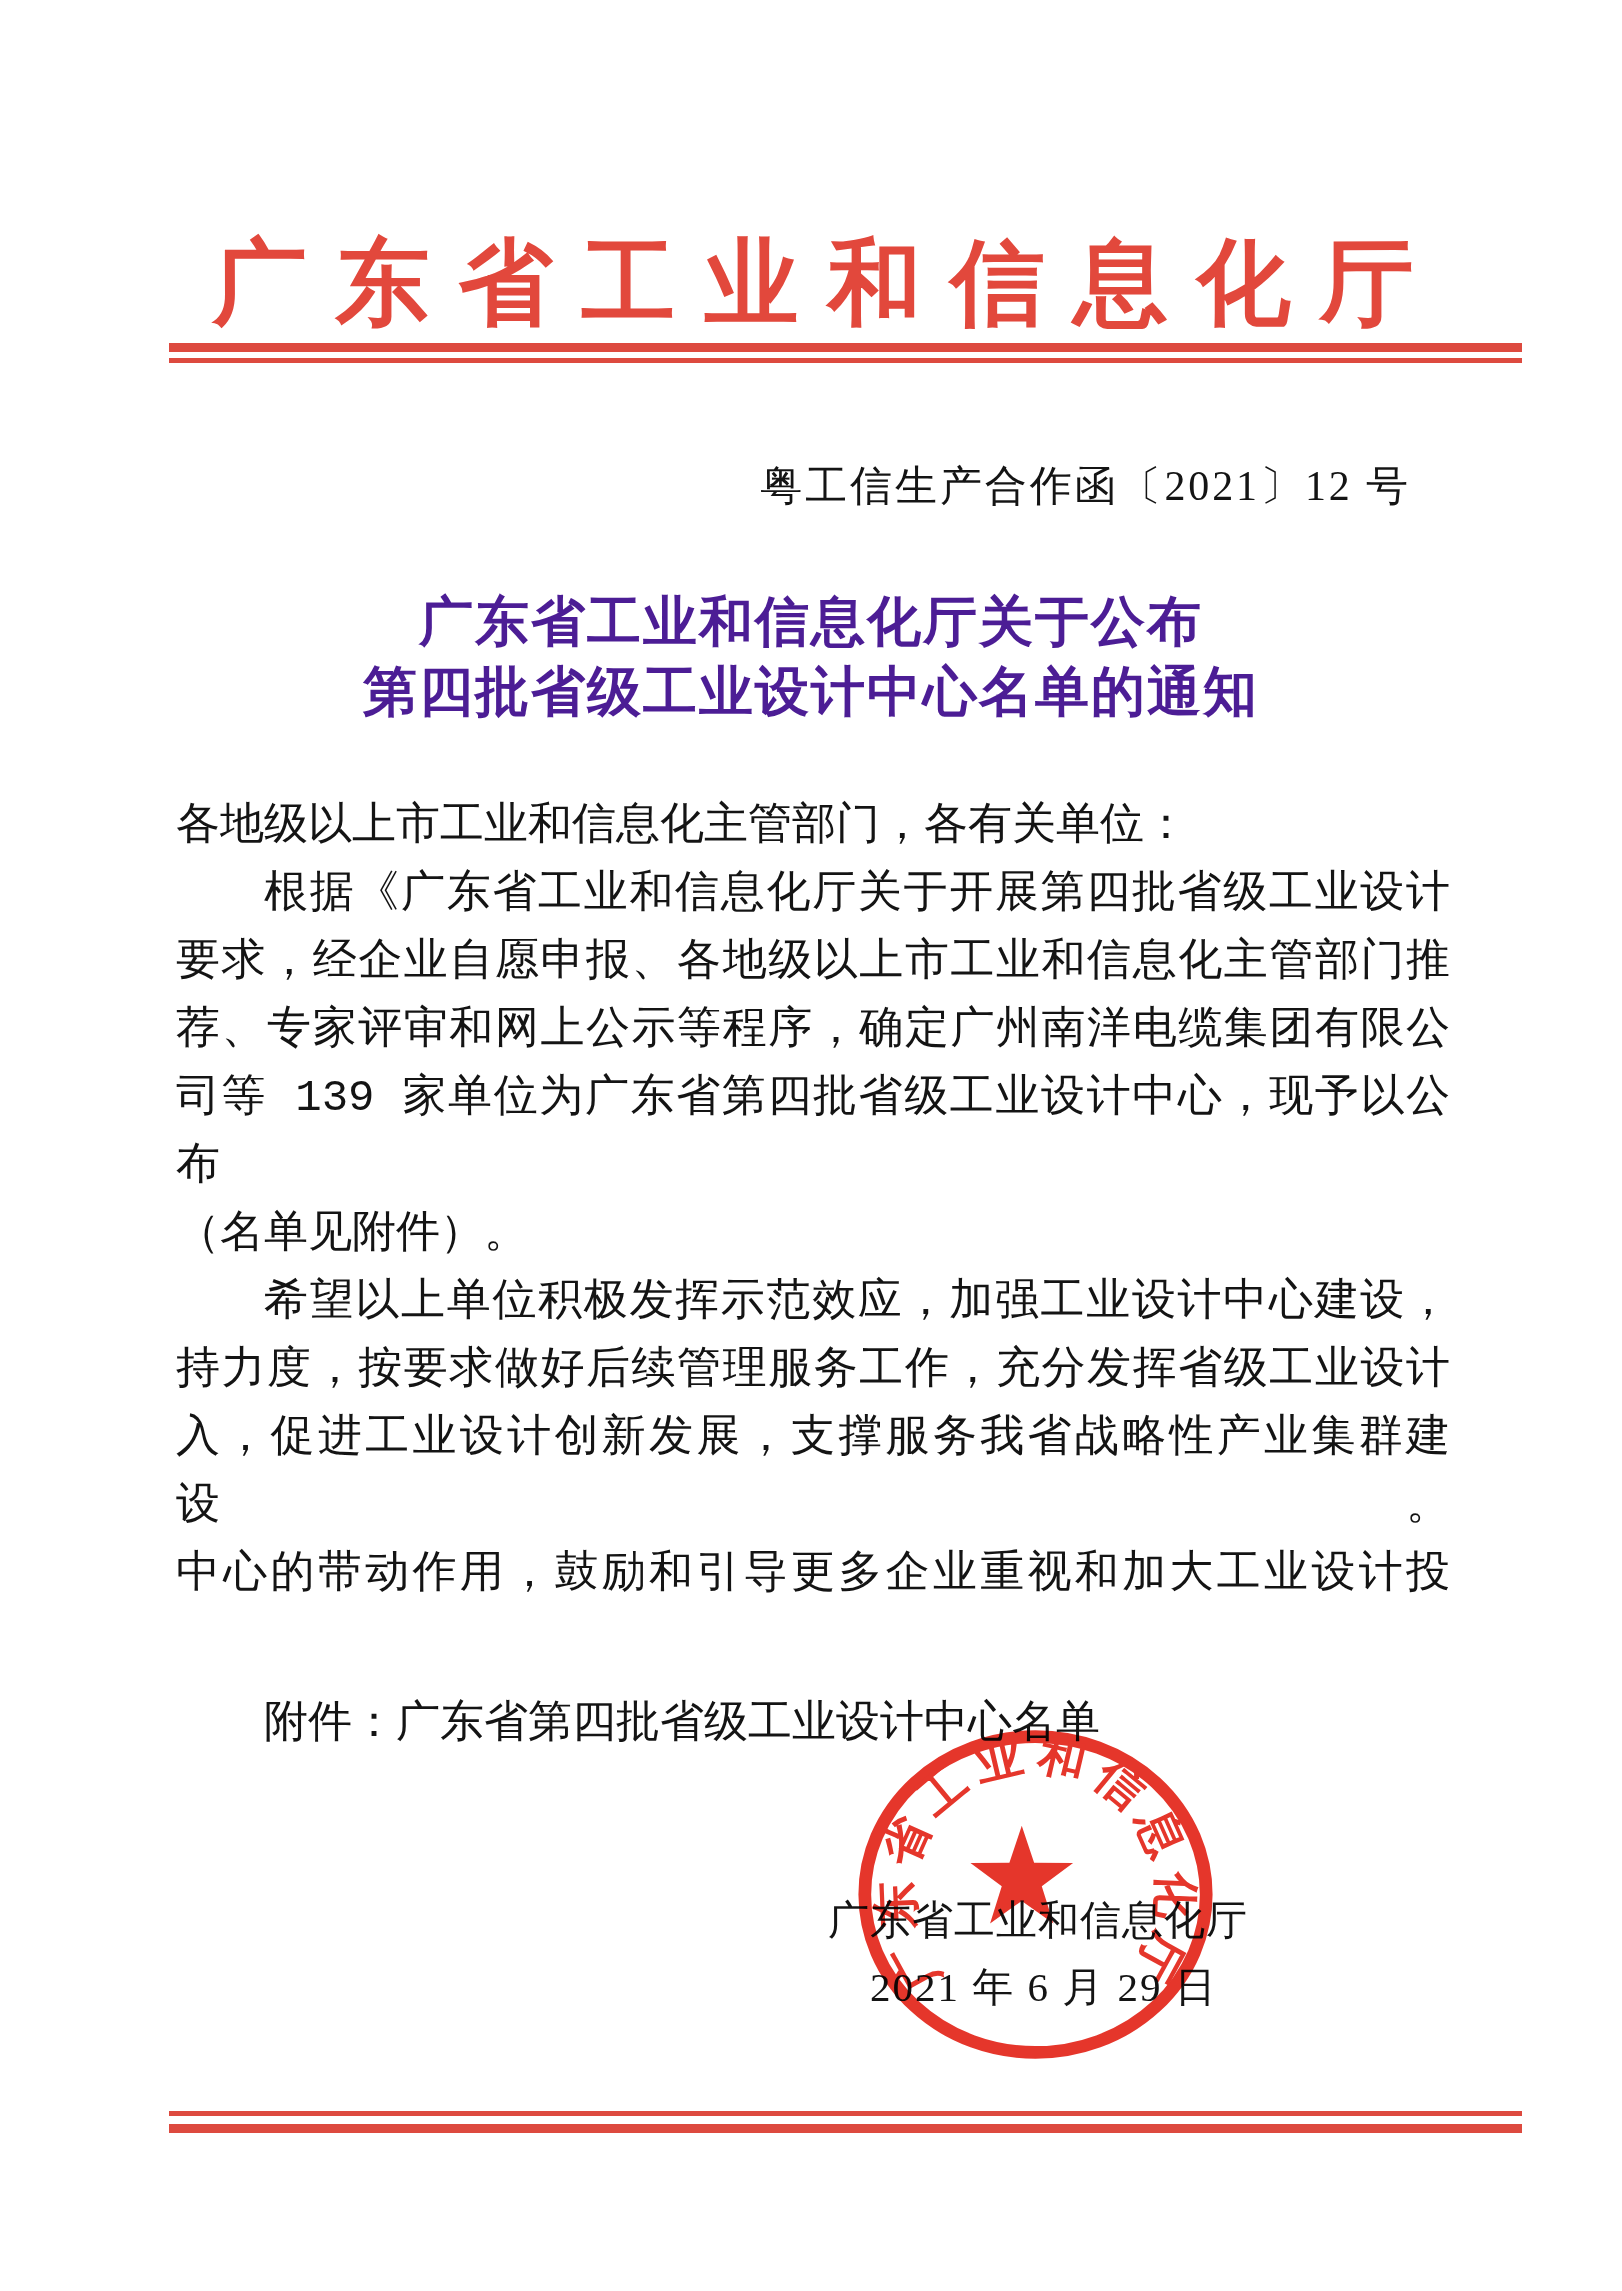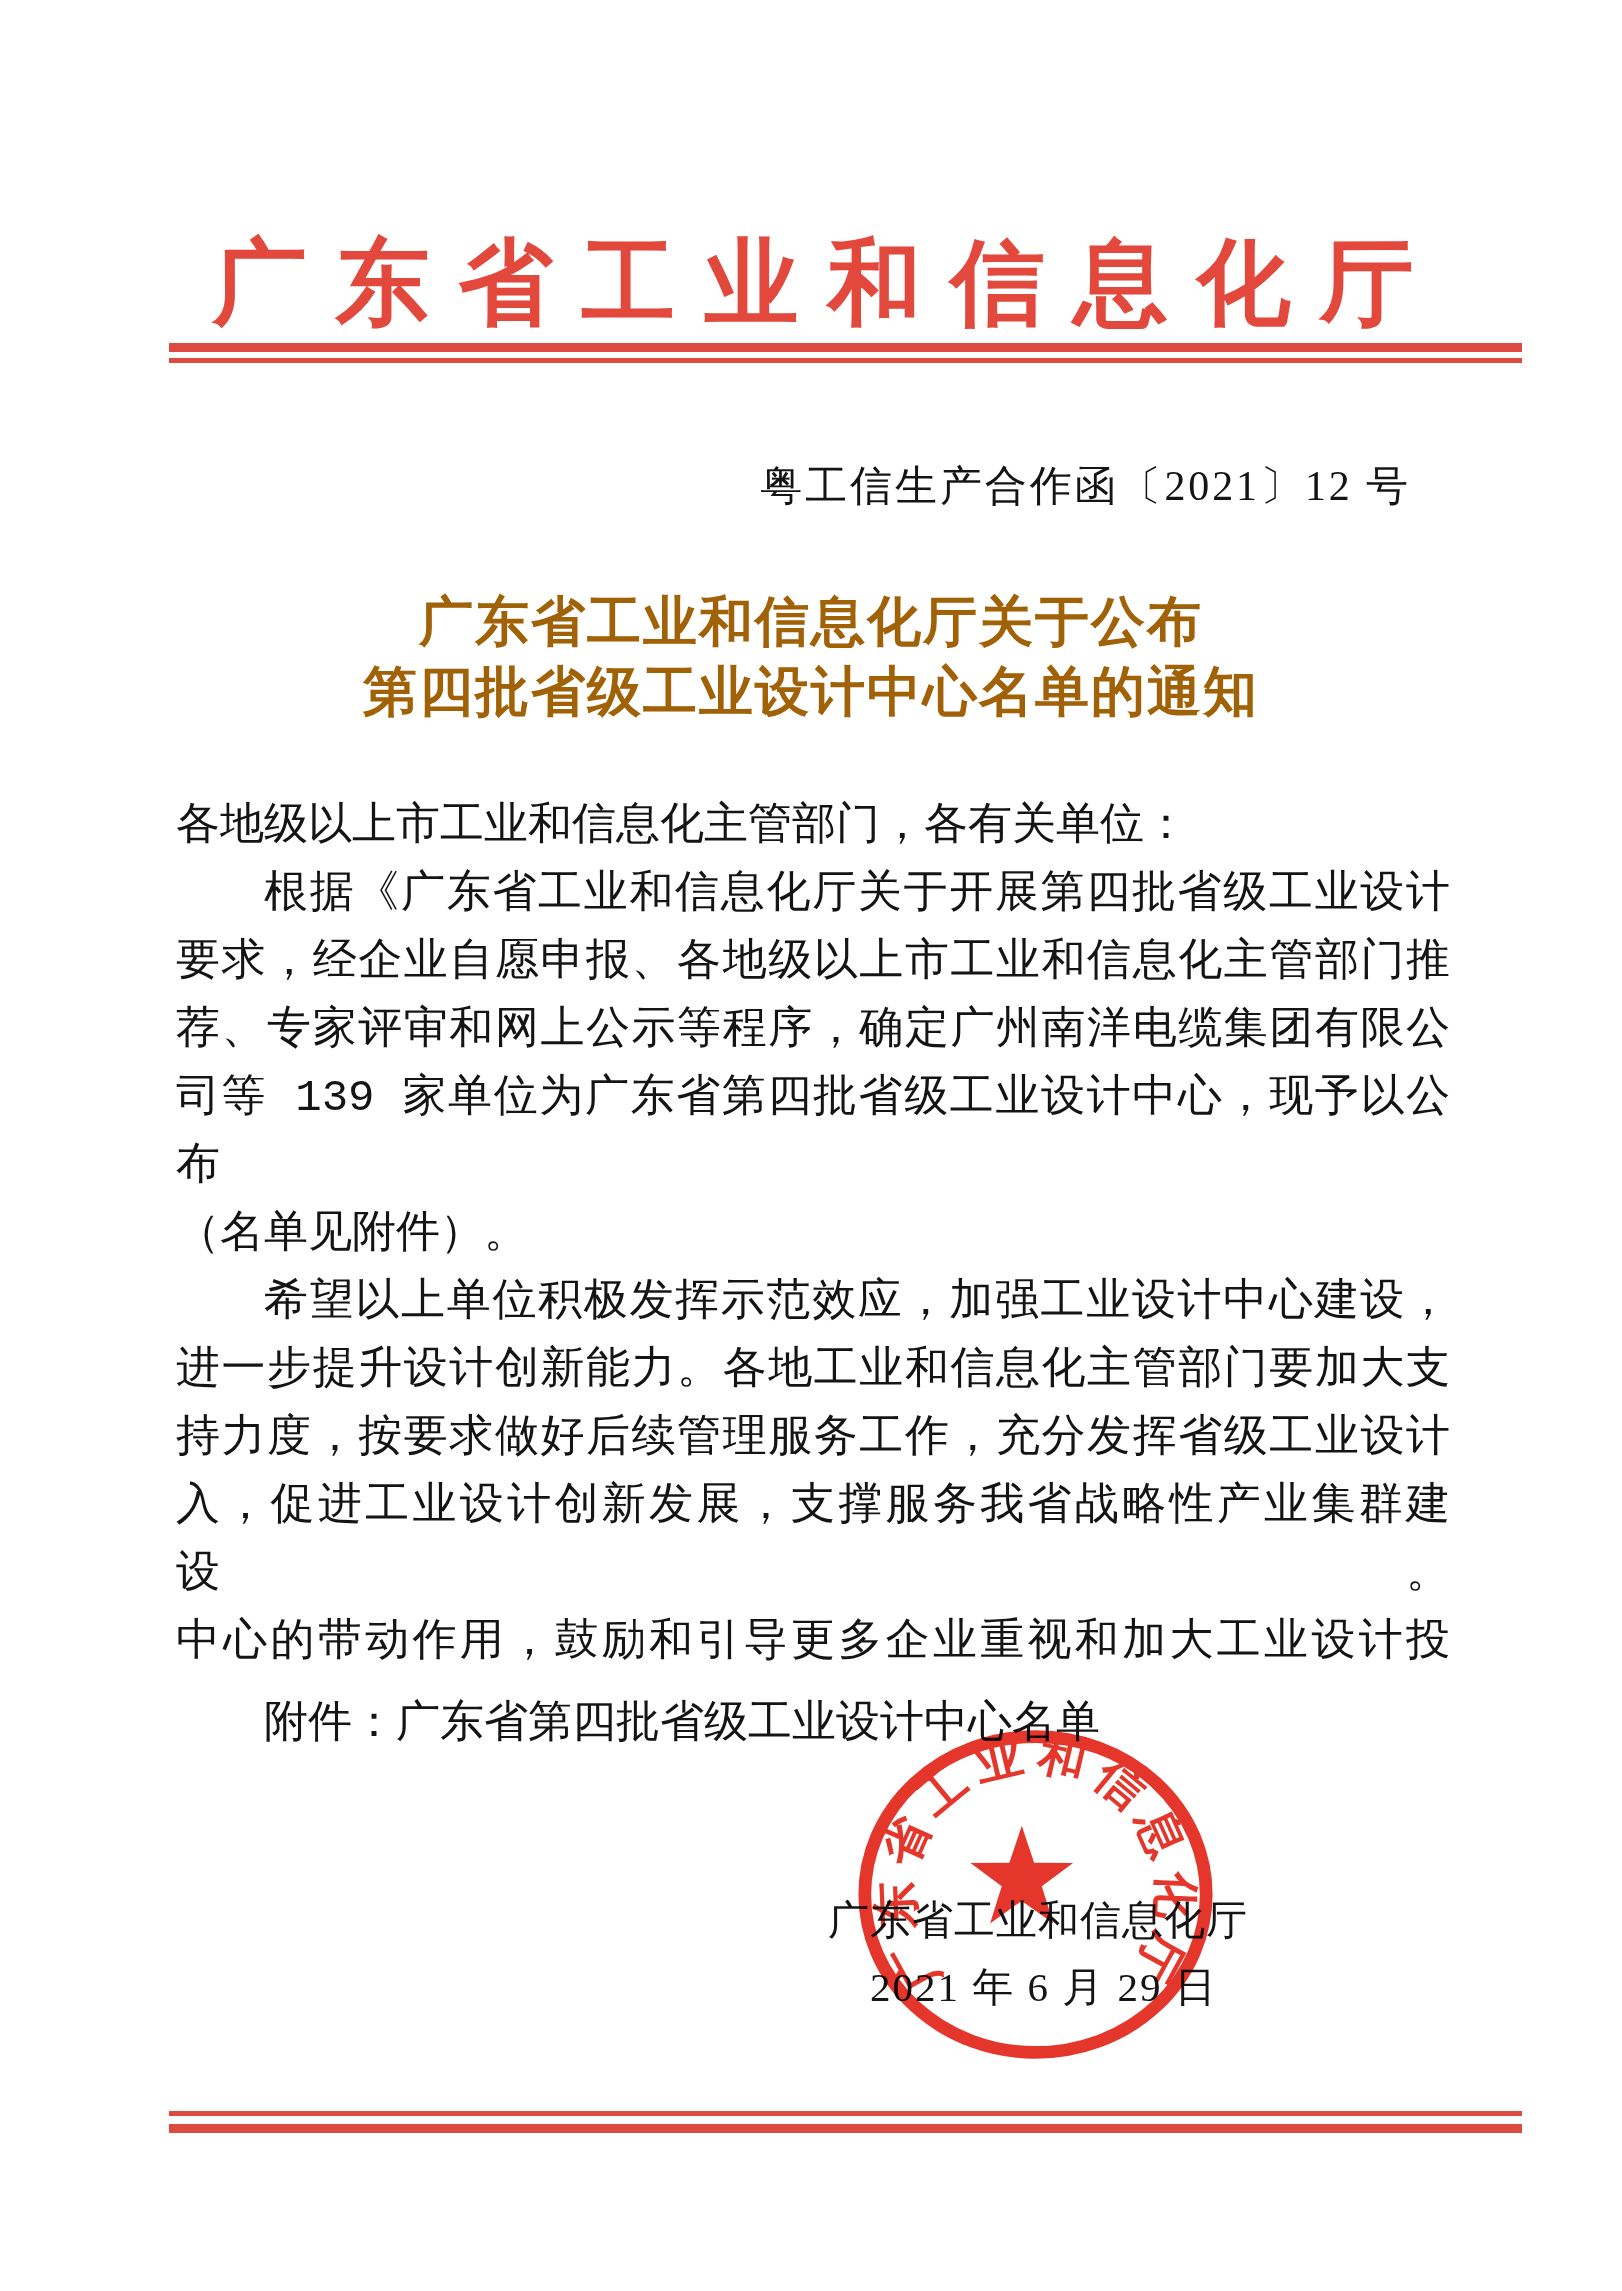"广东省工业和信息化厅关于公布" .title { color: #a16207 -> #4c1d95 }
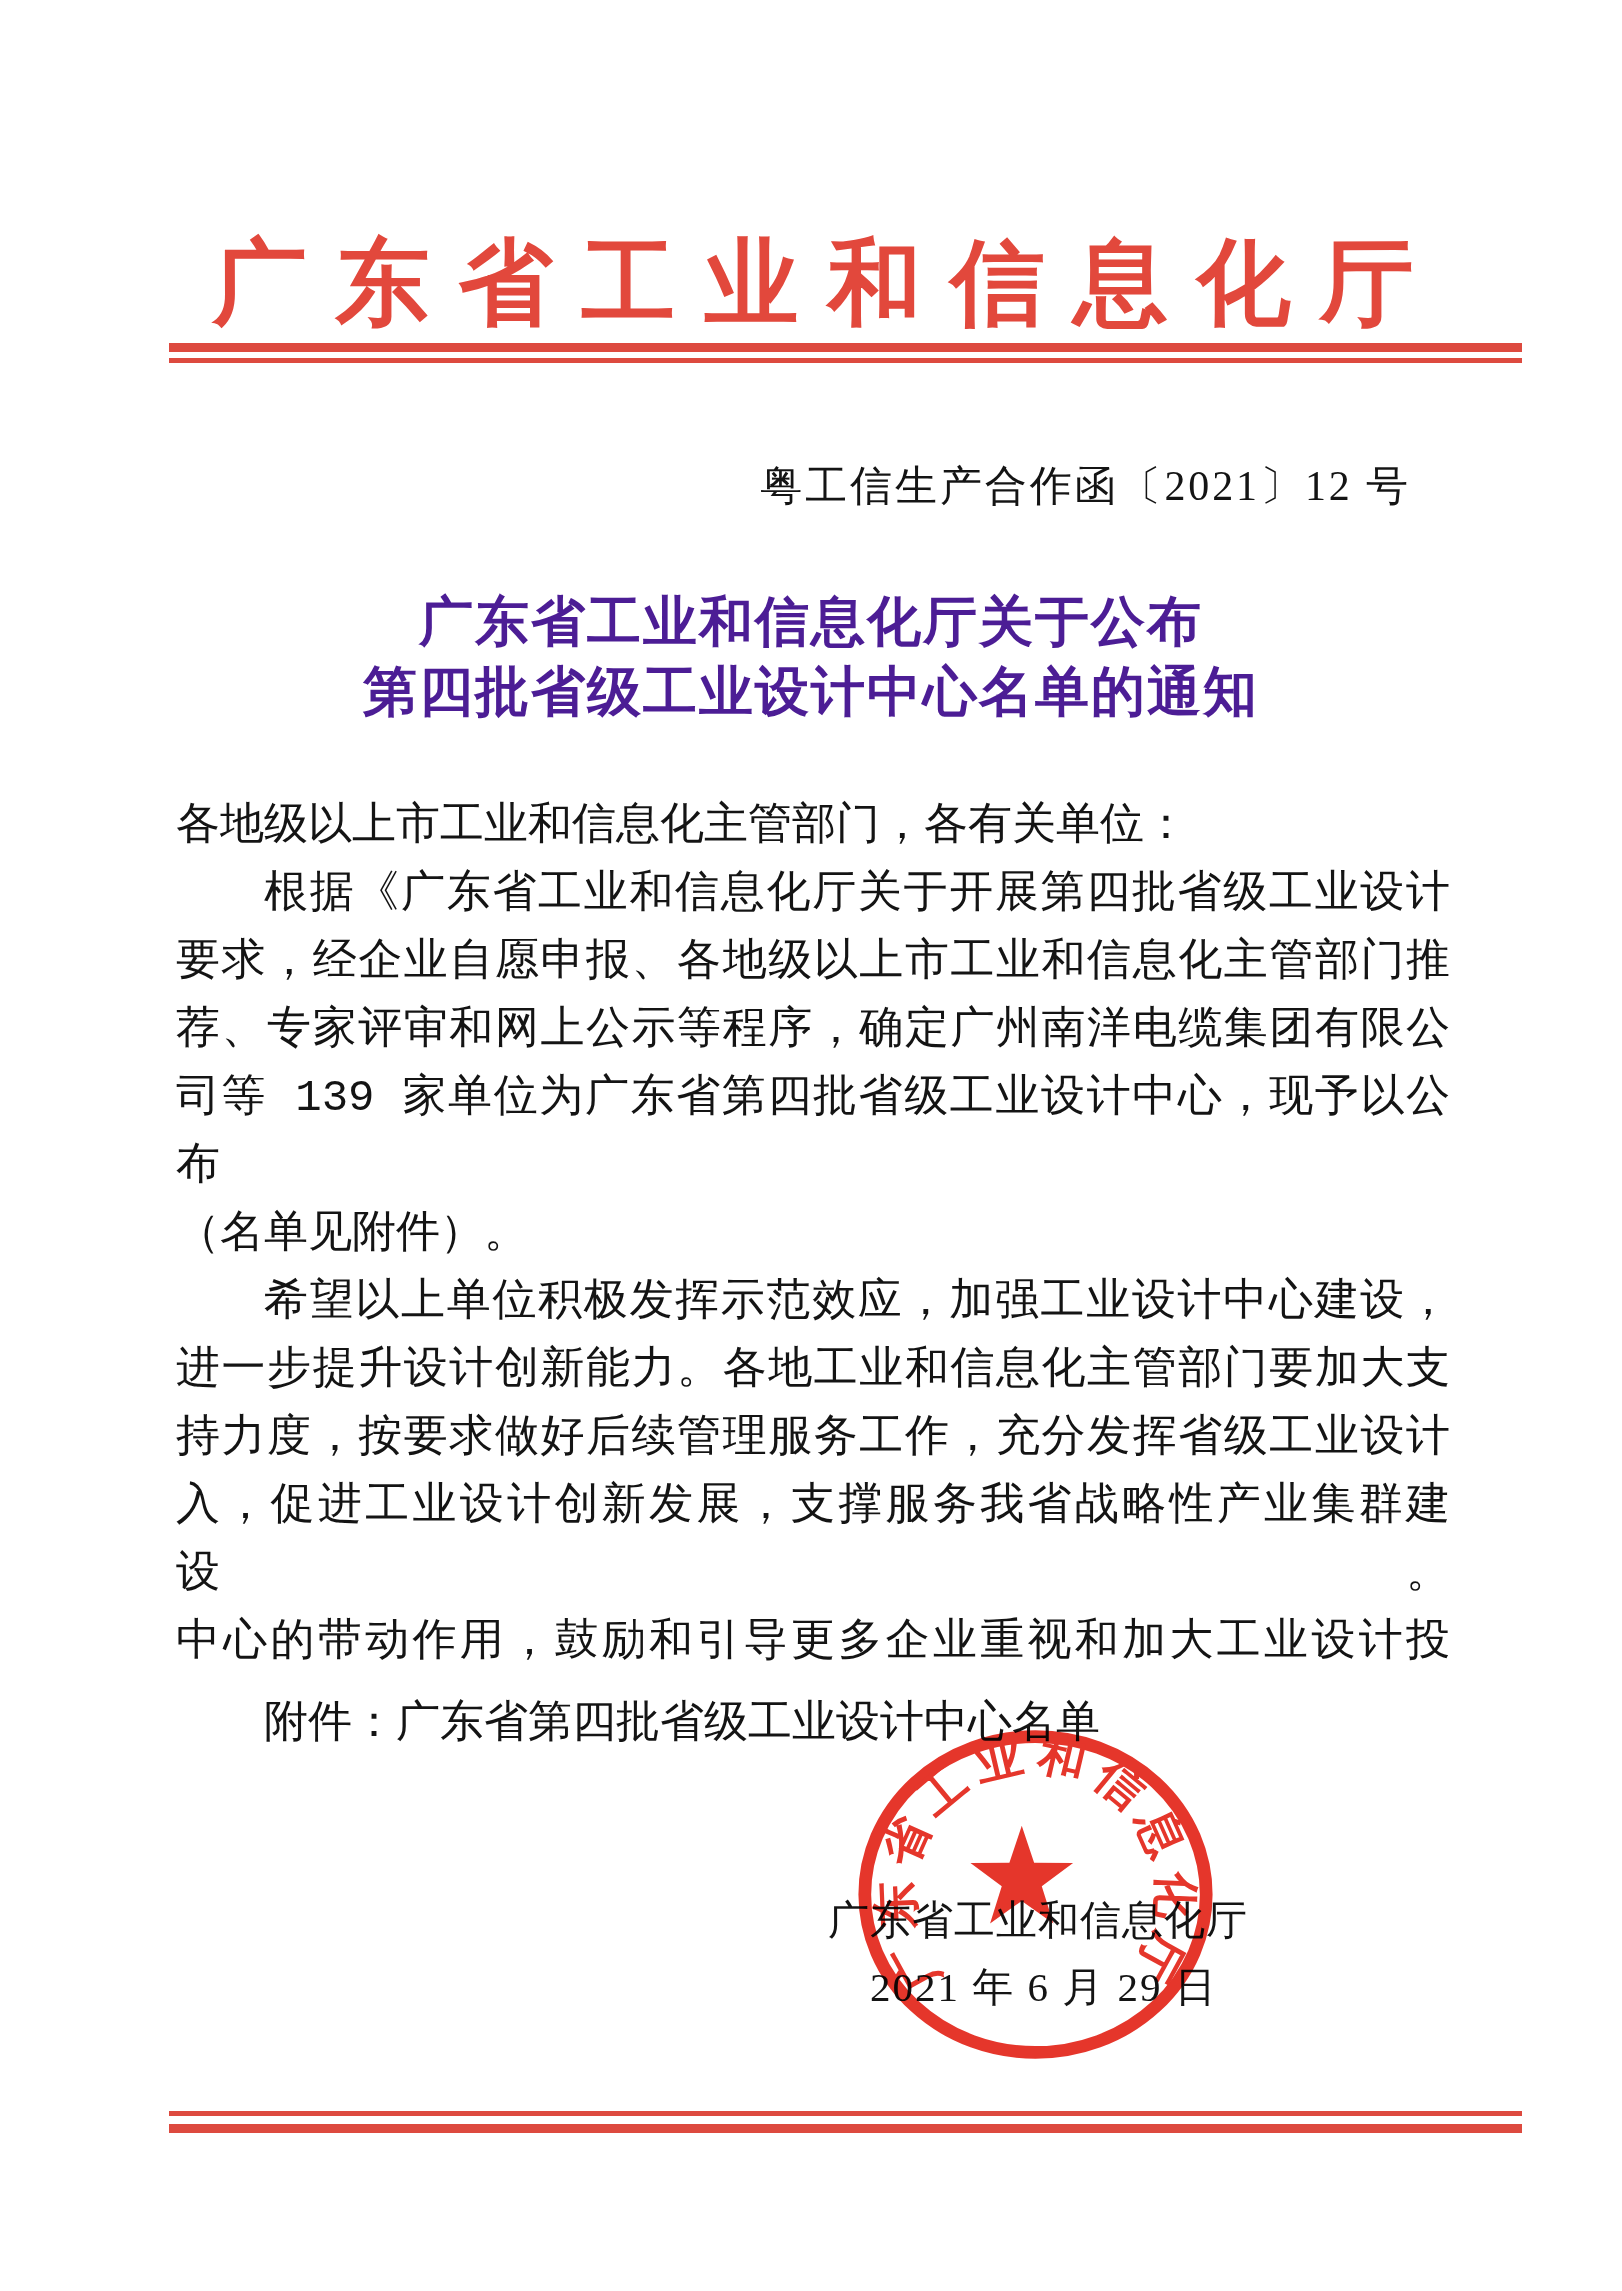"进一步提升设计创新能力。各地工业和信息化主管部门要加大支" div.line { html: <div>进一步提升设计创新能力。各地工业和信息化主管部门要加大支</div> -> none }
